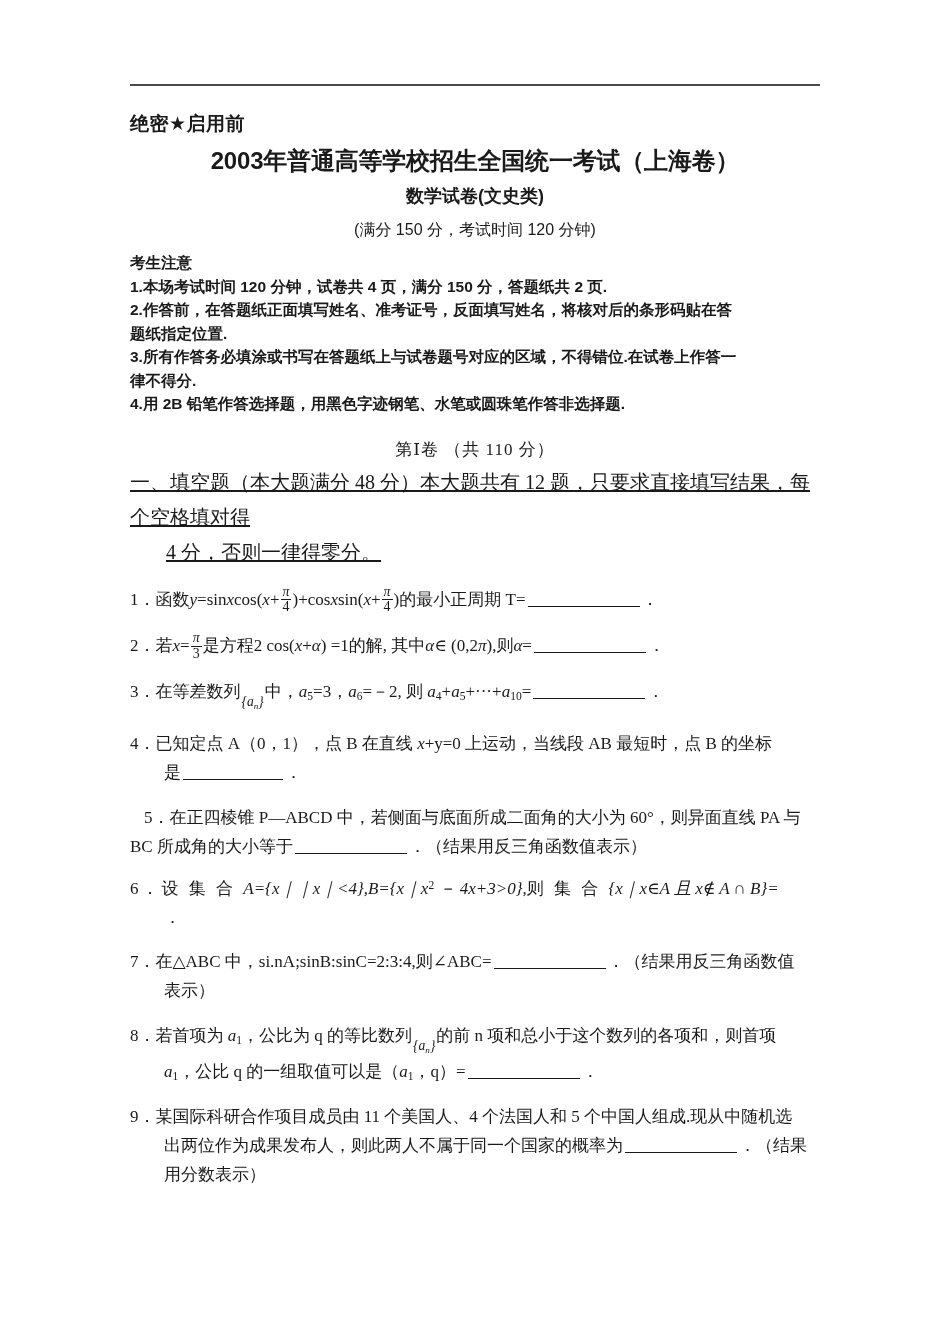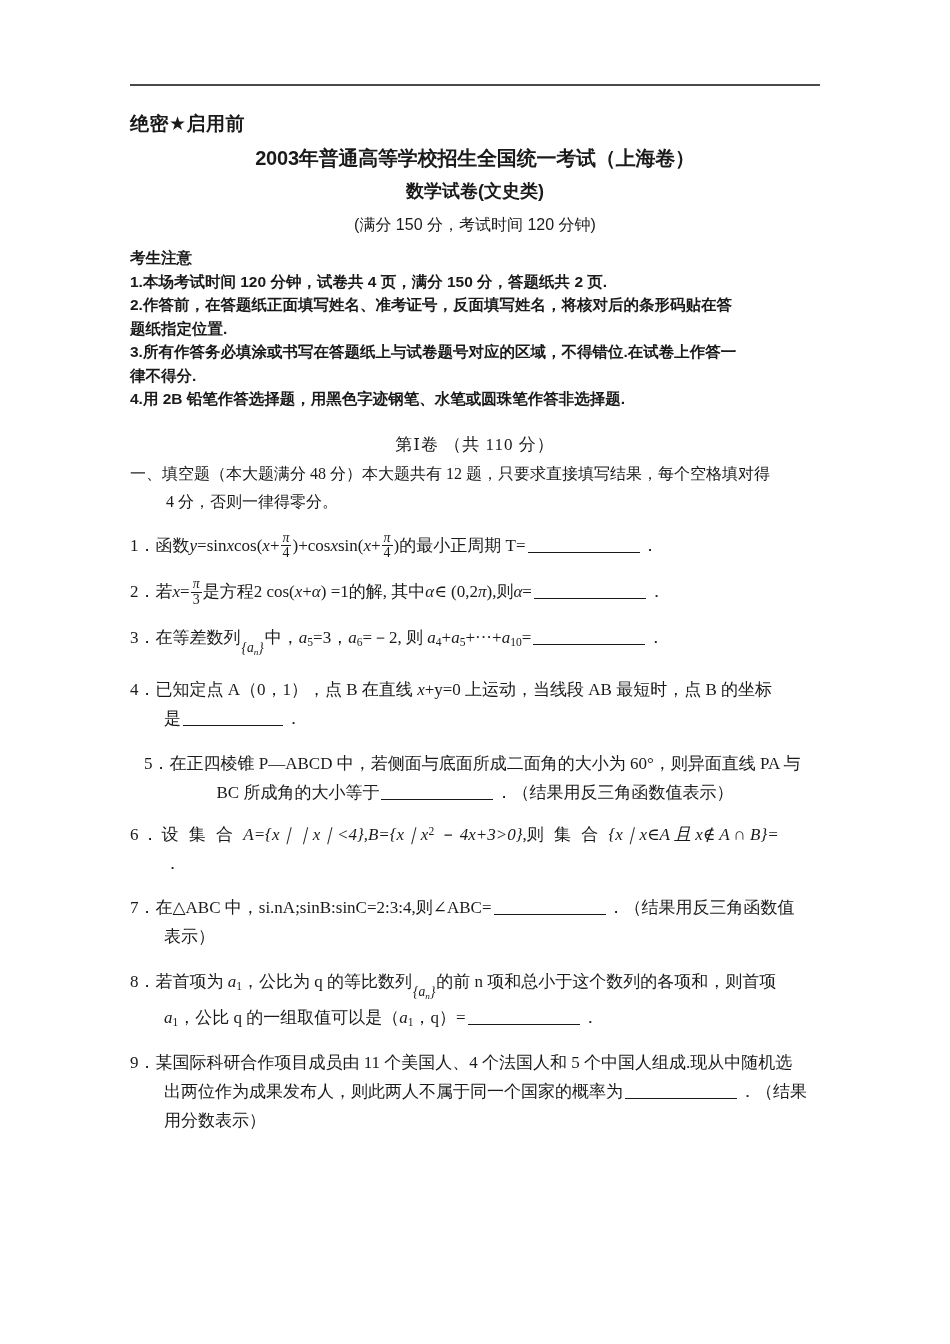"2003年普通高等学校招生全国统一考试（上海卷）" .title-main { font-size: 20px -> 24px }
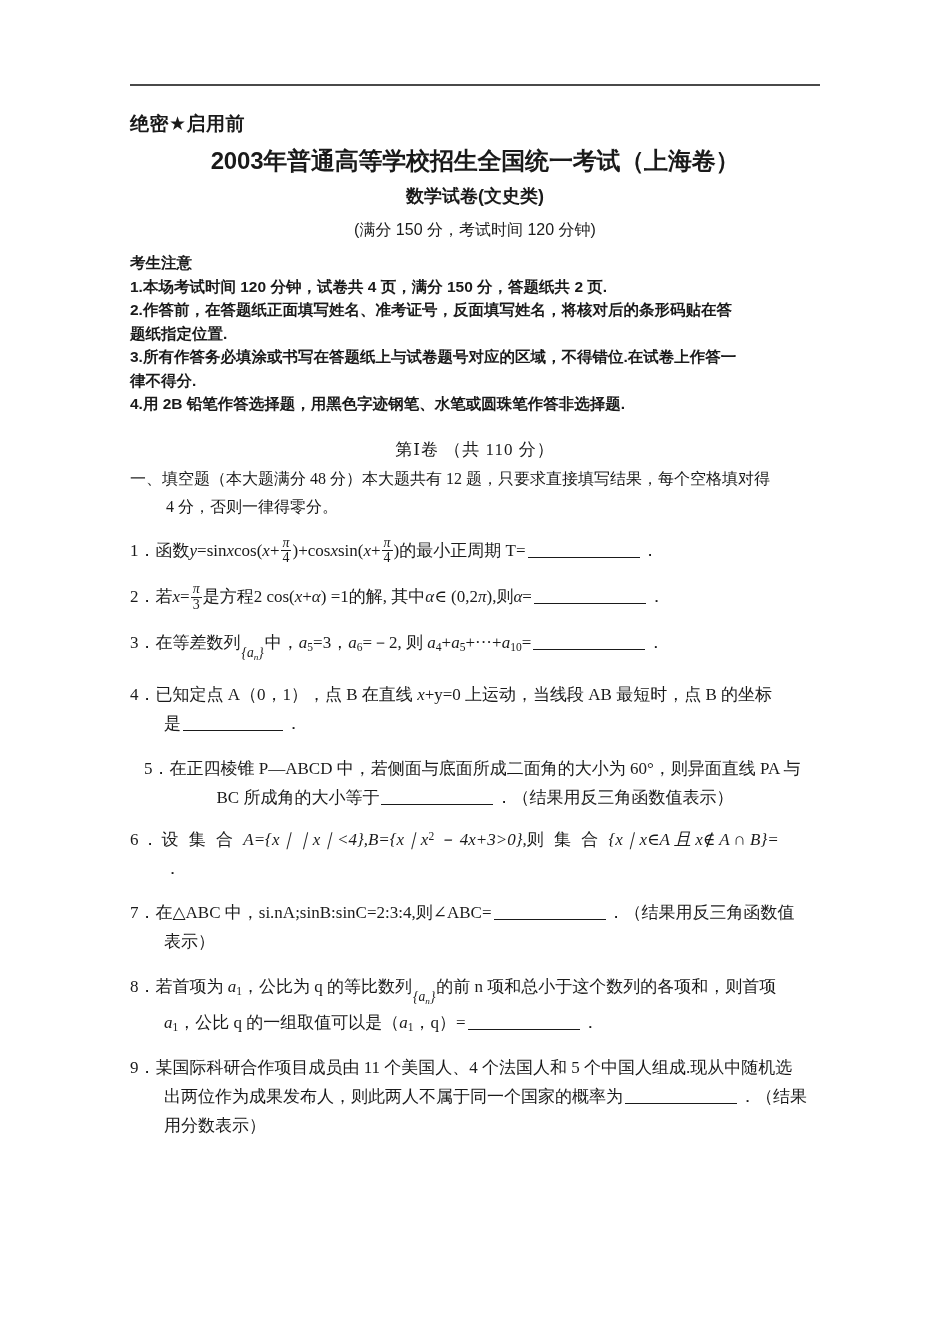"一、填空题（本大题满分 48 分）本大题共有 12" .section-intro { font-size: 16px -> 20px; text-decoration: none -> underline }
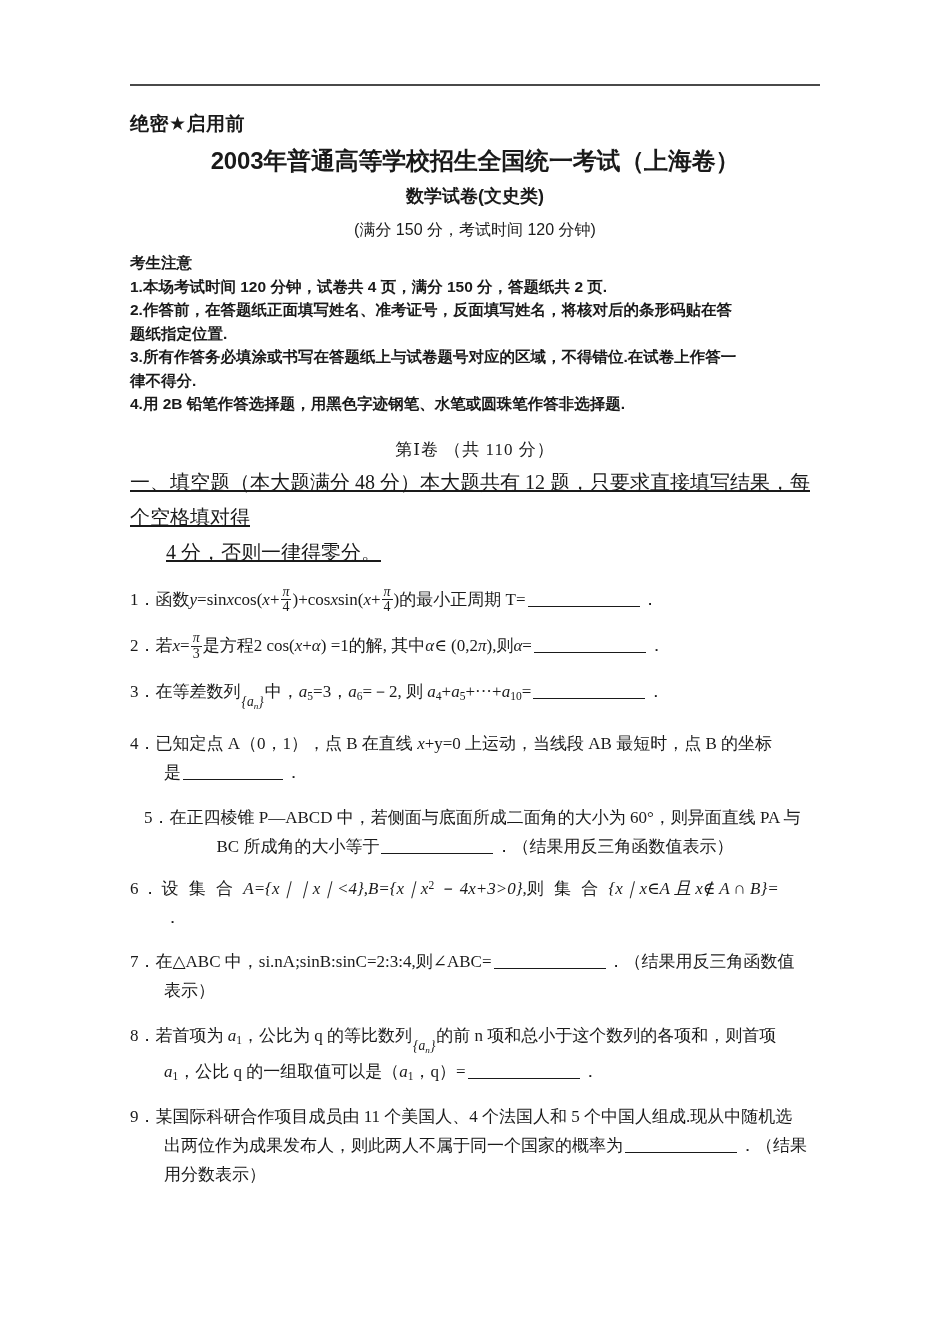"BC 所成角的大小等于 ．（结果用反三角函数值表示）" .q .cont0 { text-align: center -> none }
